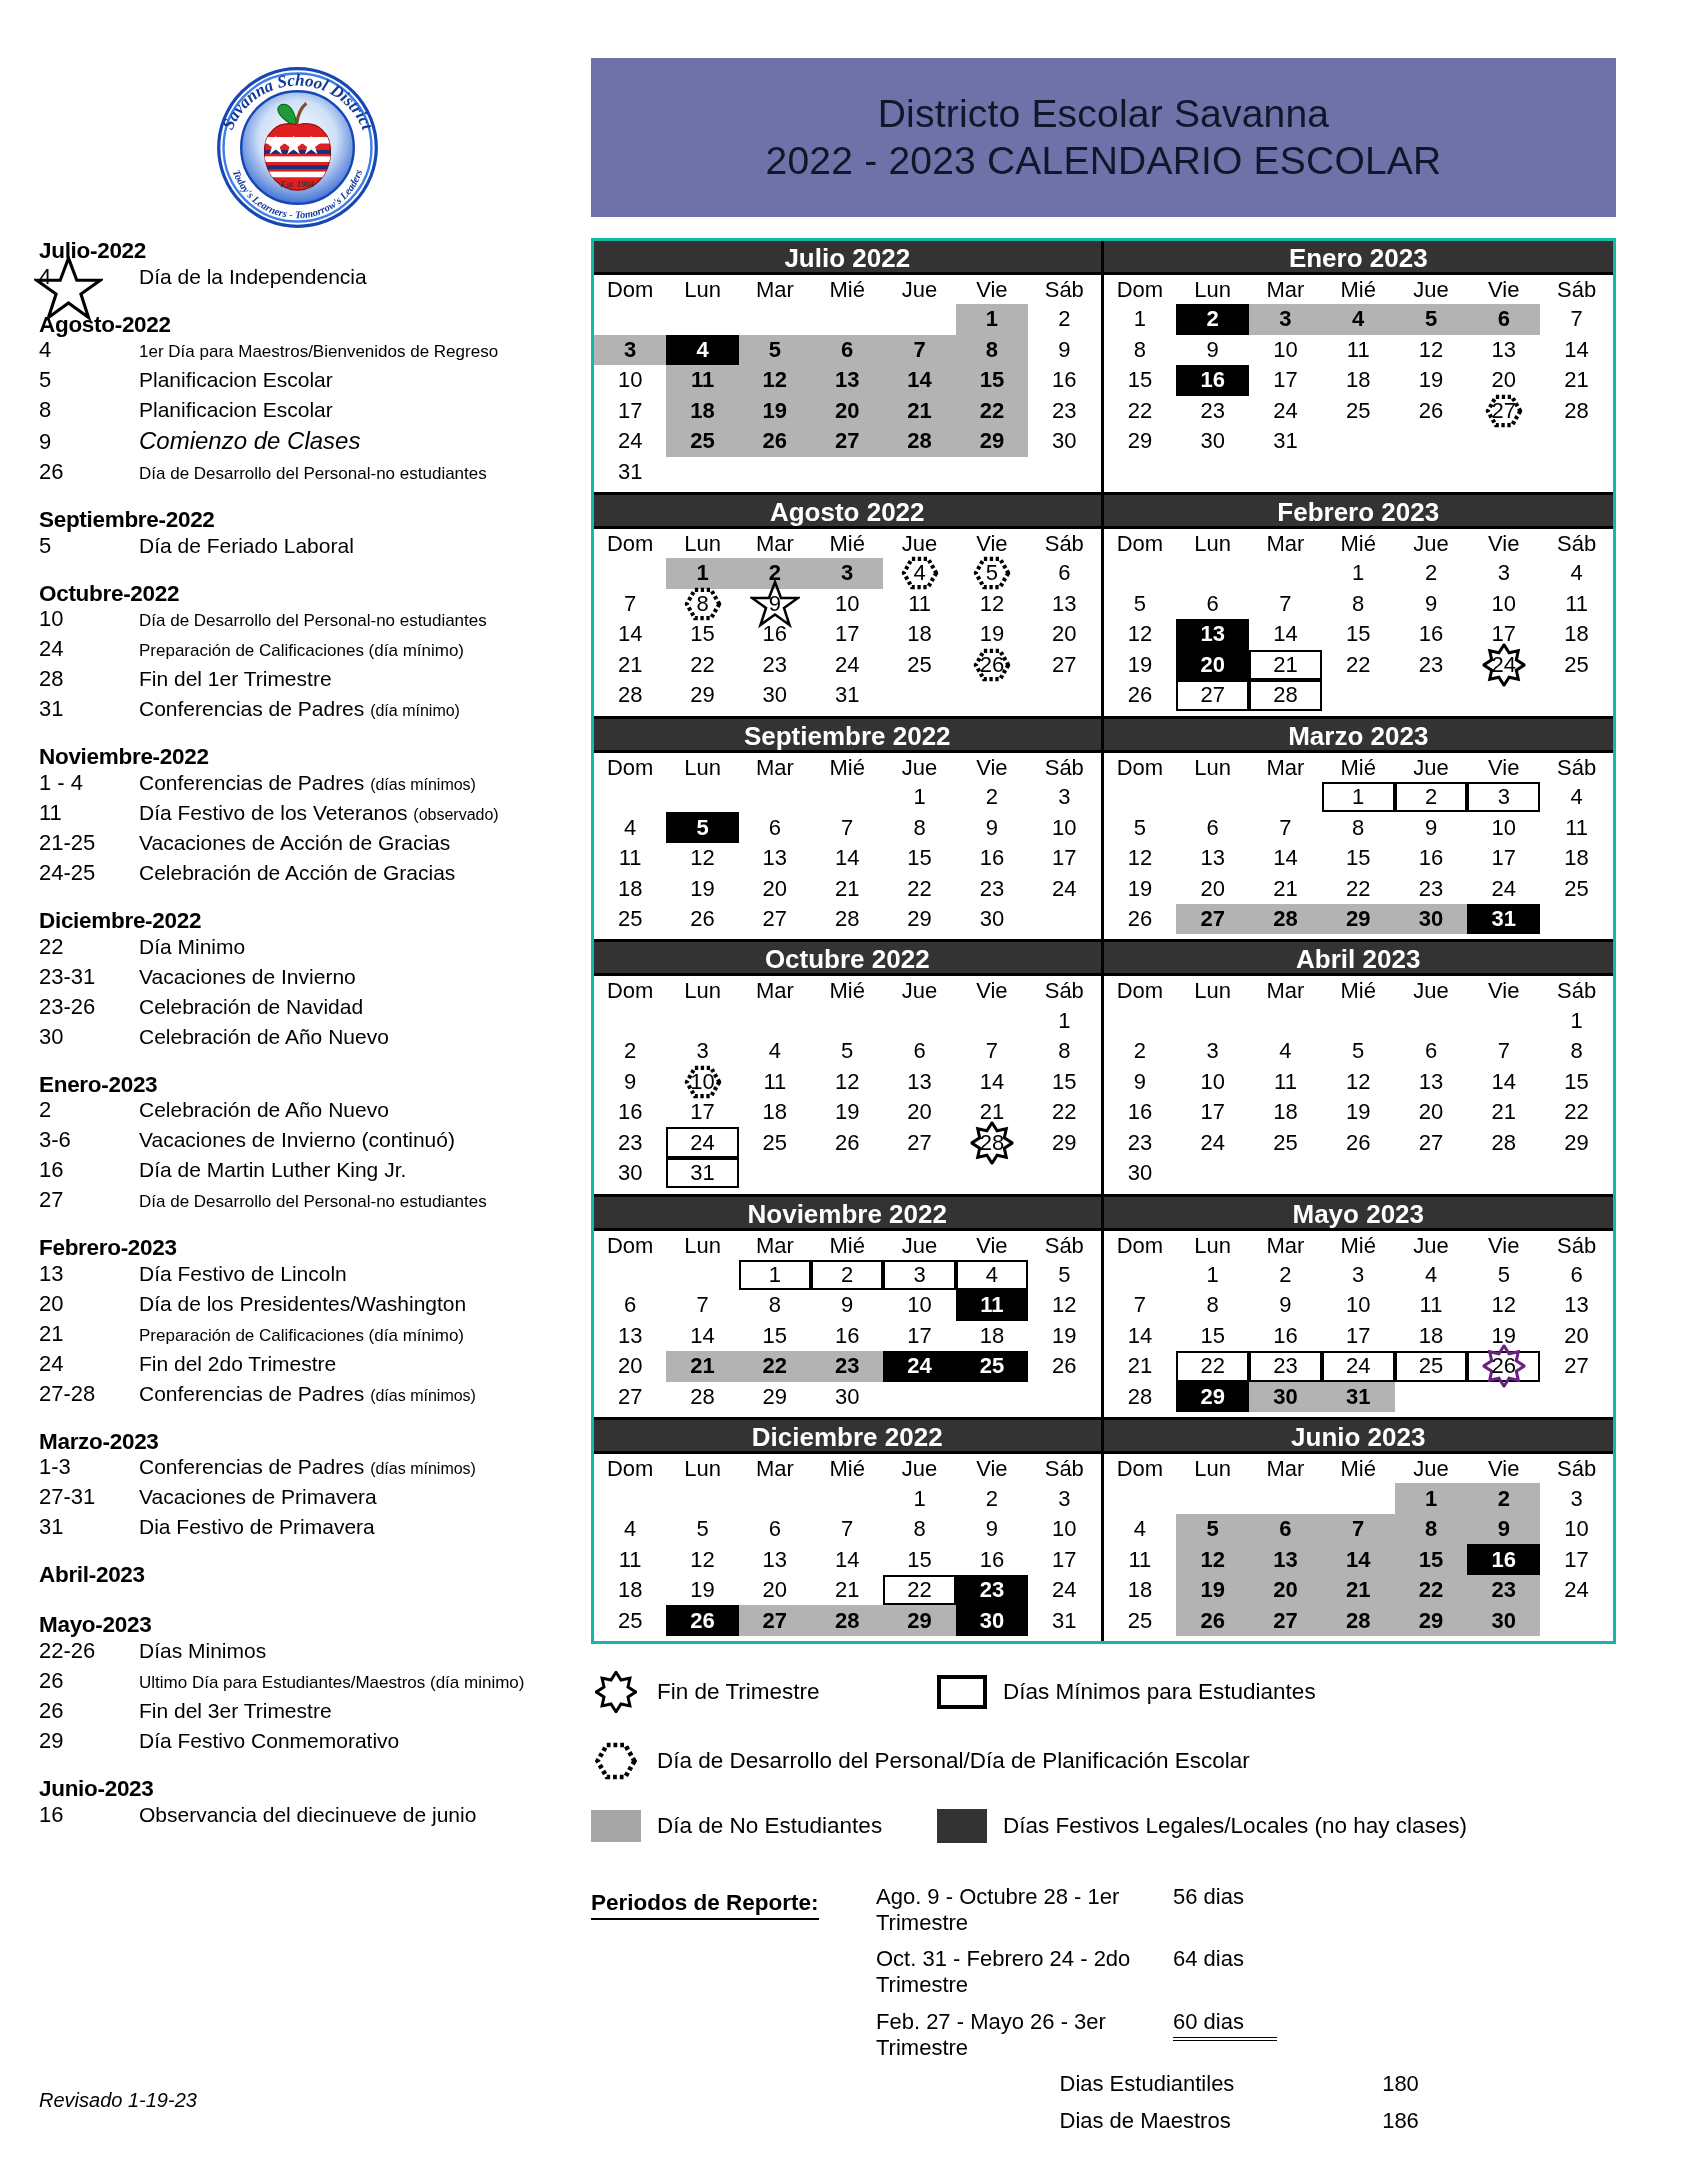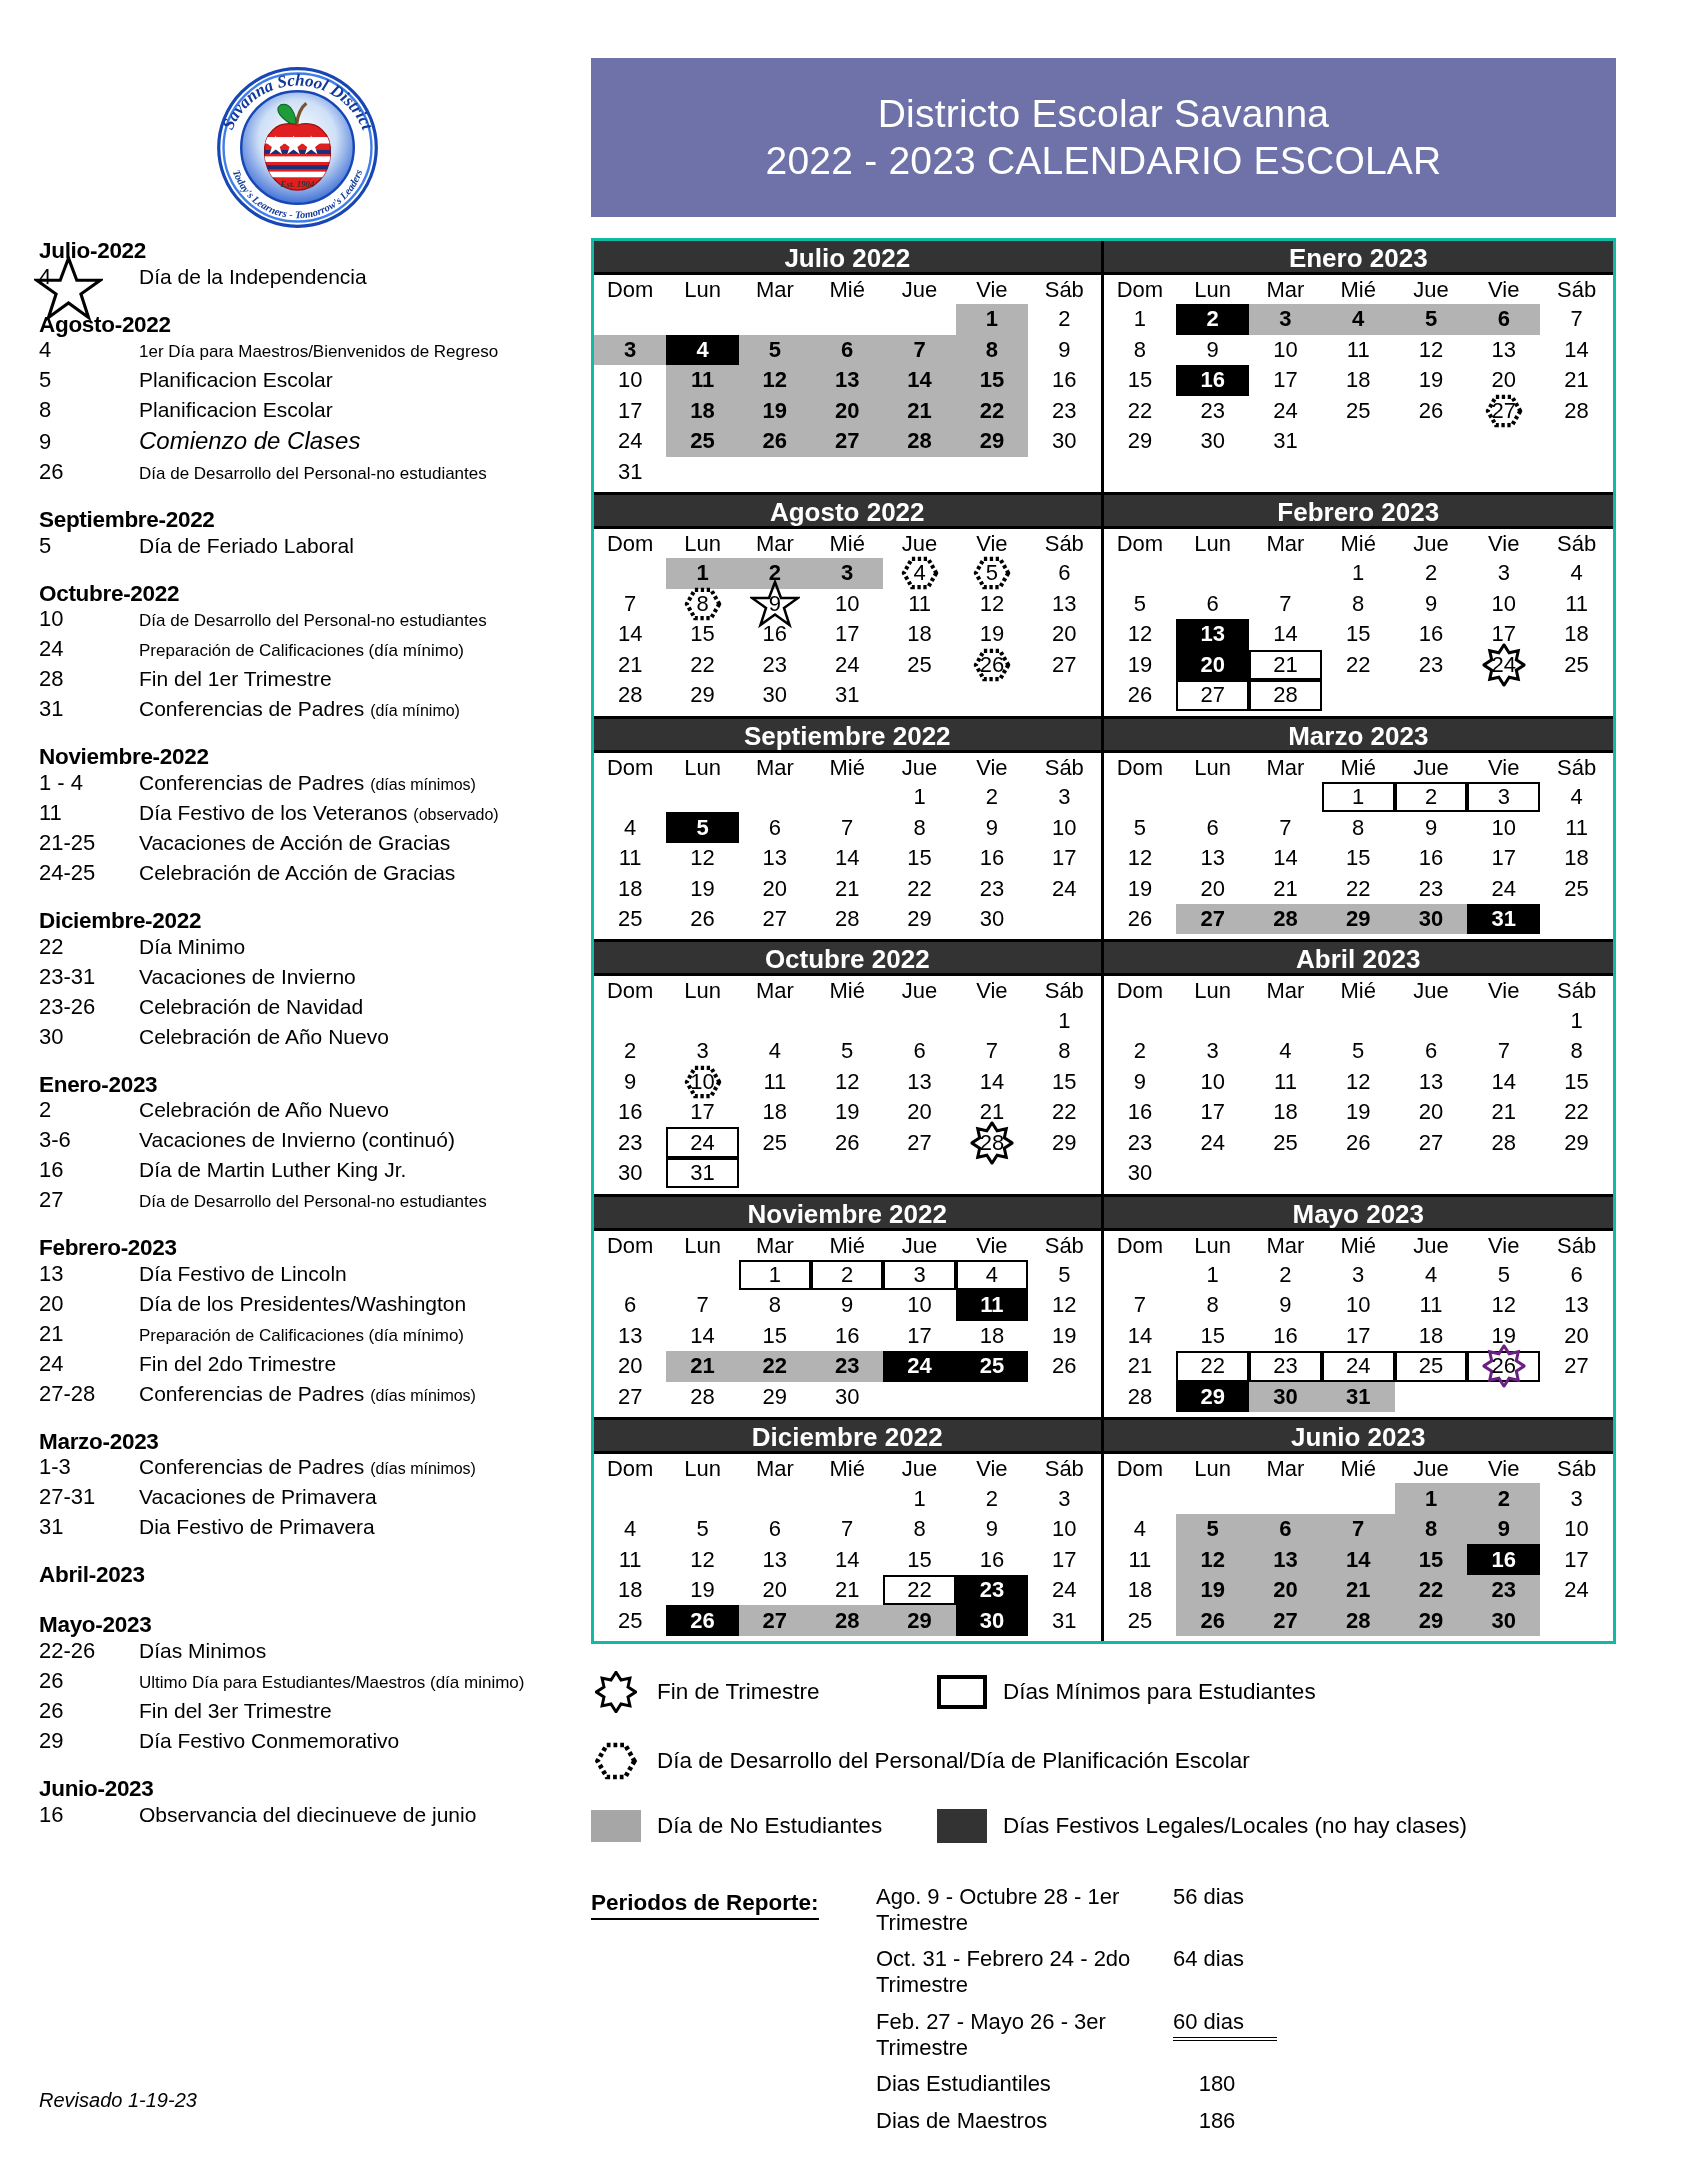"Districto Escolar Savanna" .banner-line { color: #ffffff -> #0f172a }
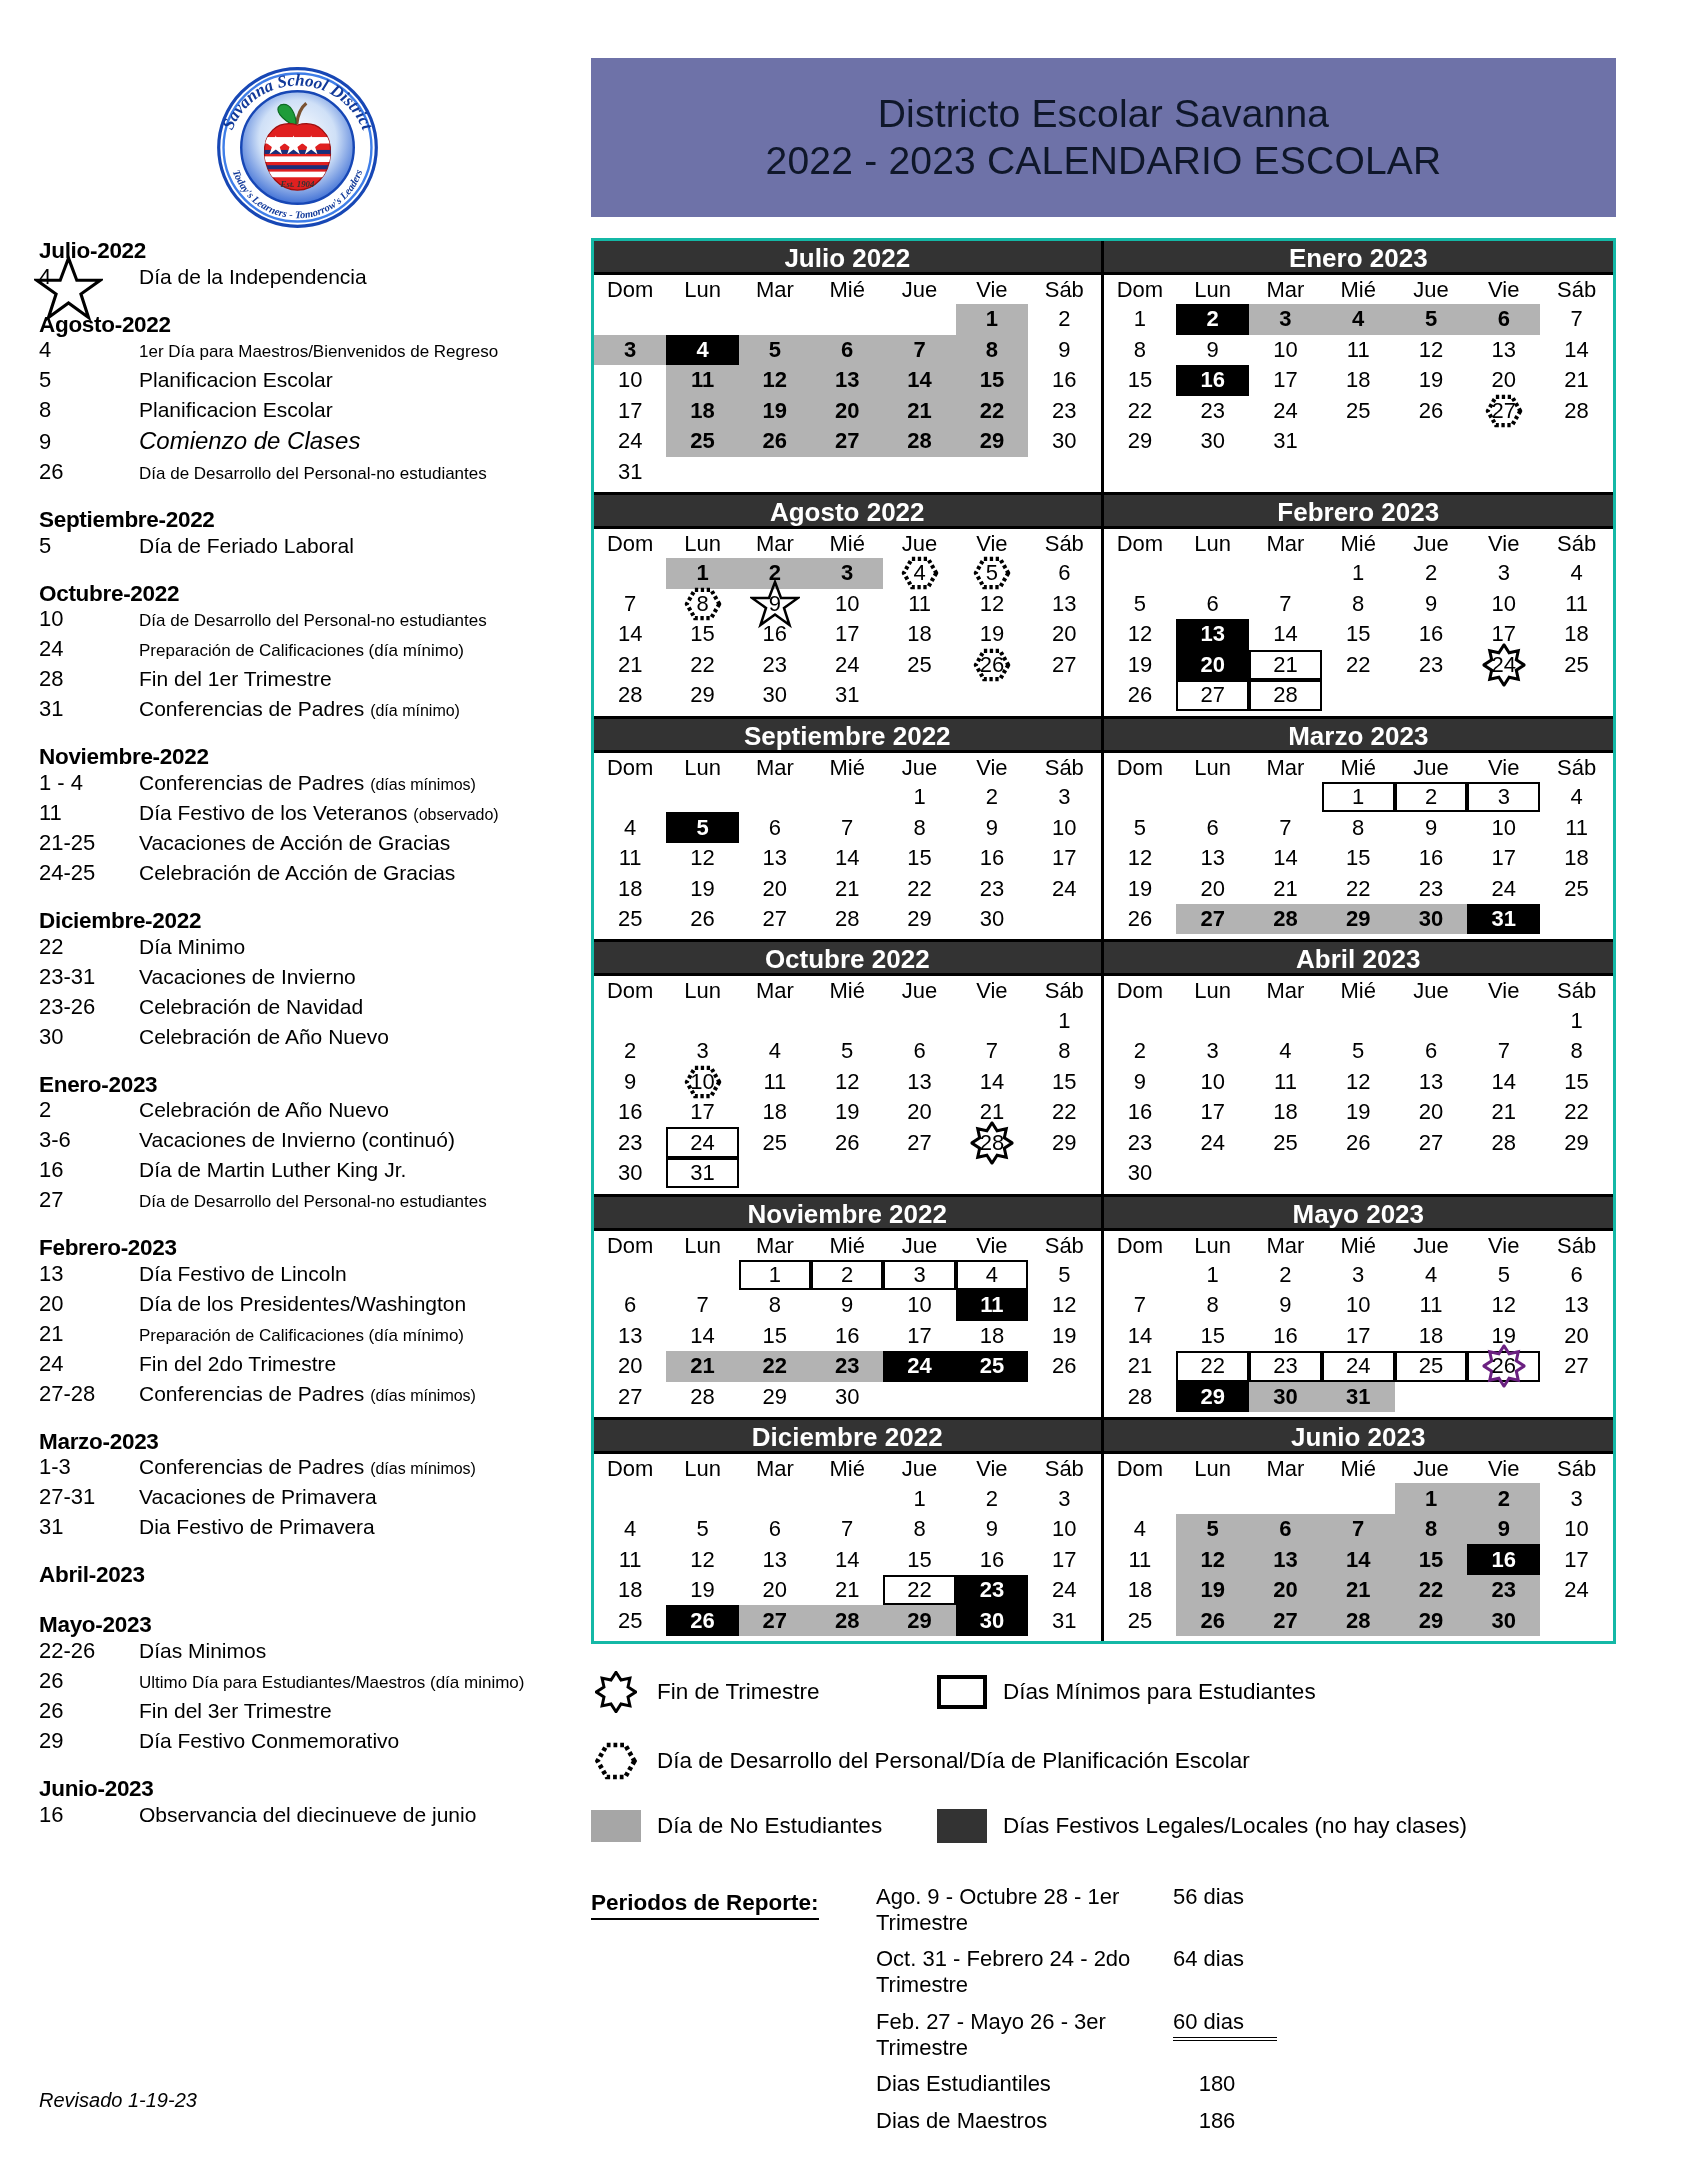"Dias Estudiantiles" .per-row.tot { justify-content: none -> center }
